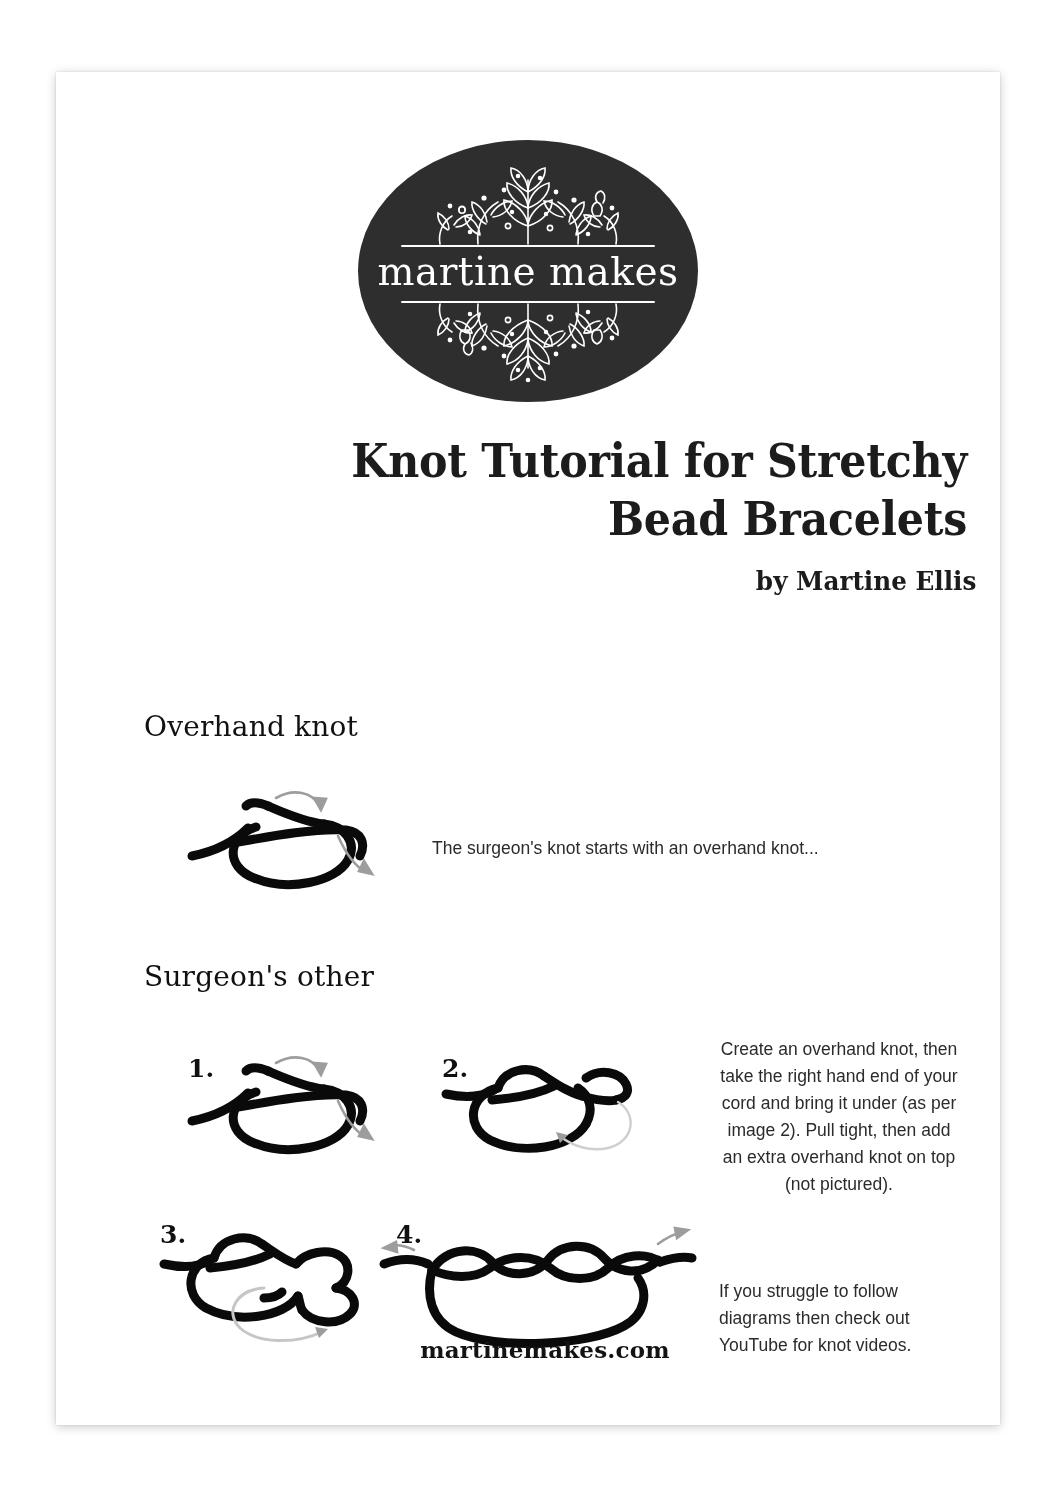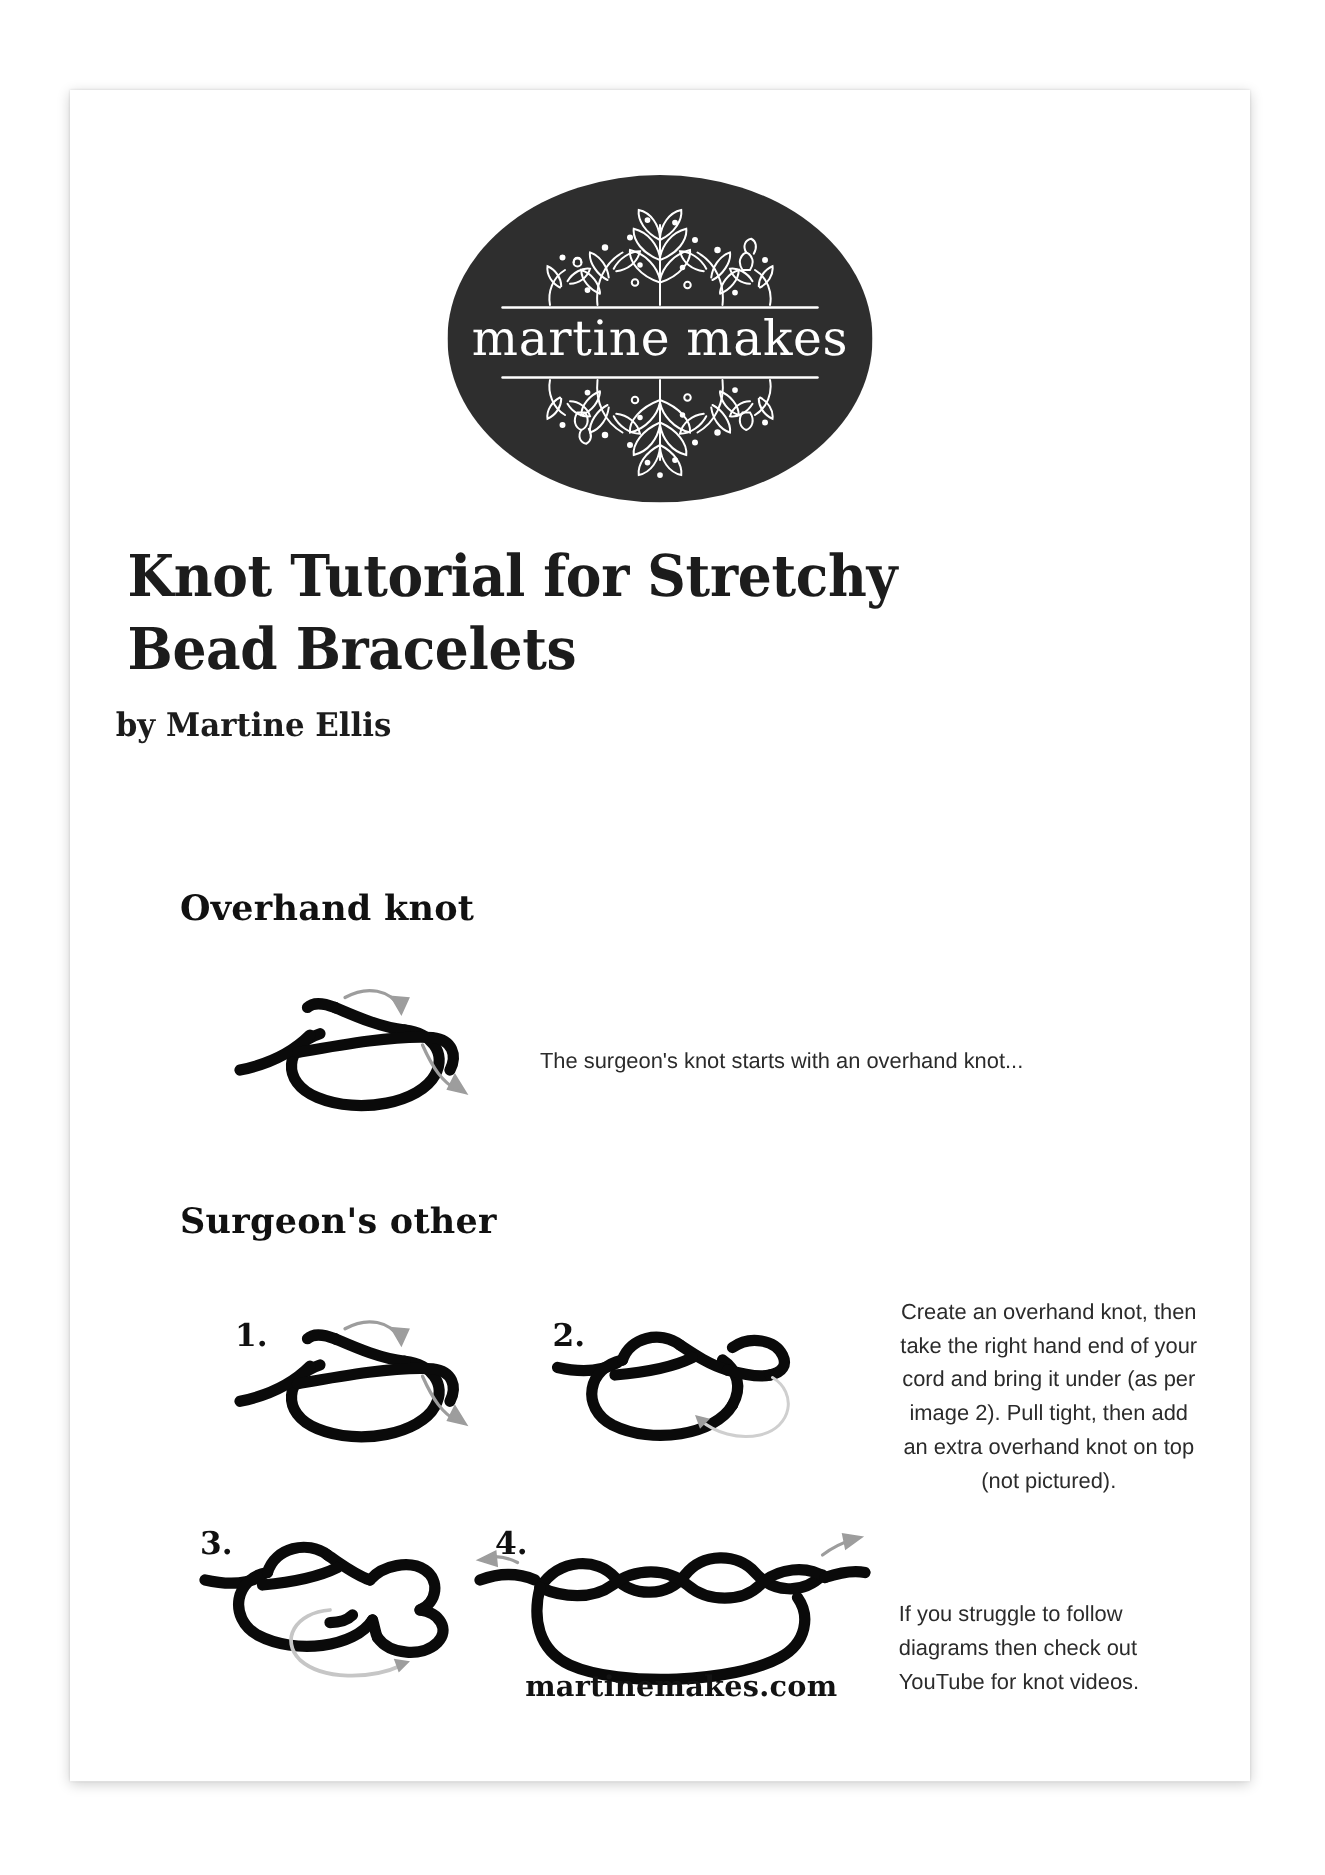"Knot Tutorial for Stretchy" .title-block { padding-left: 13px -> none; text-align: left -> right }
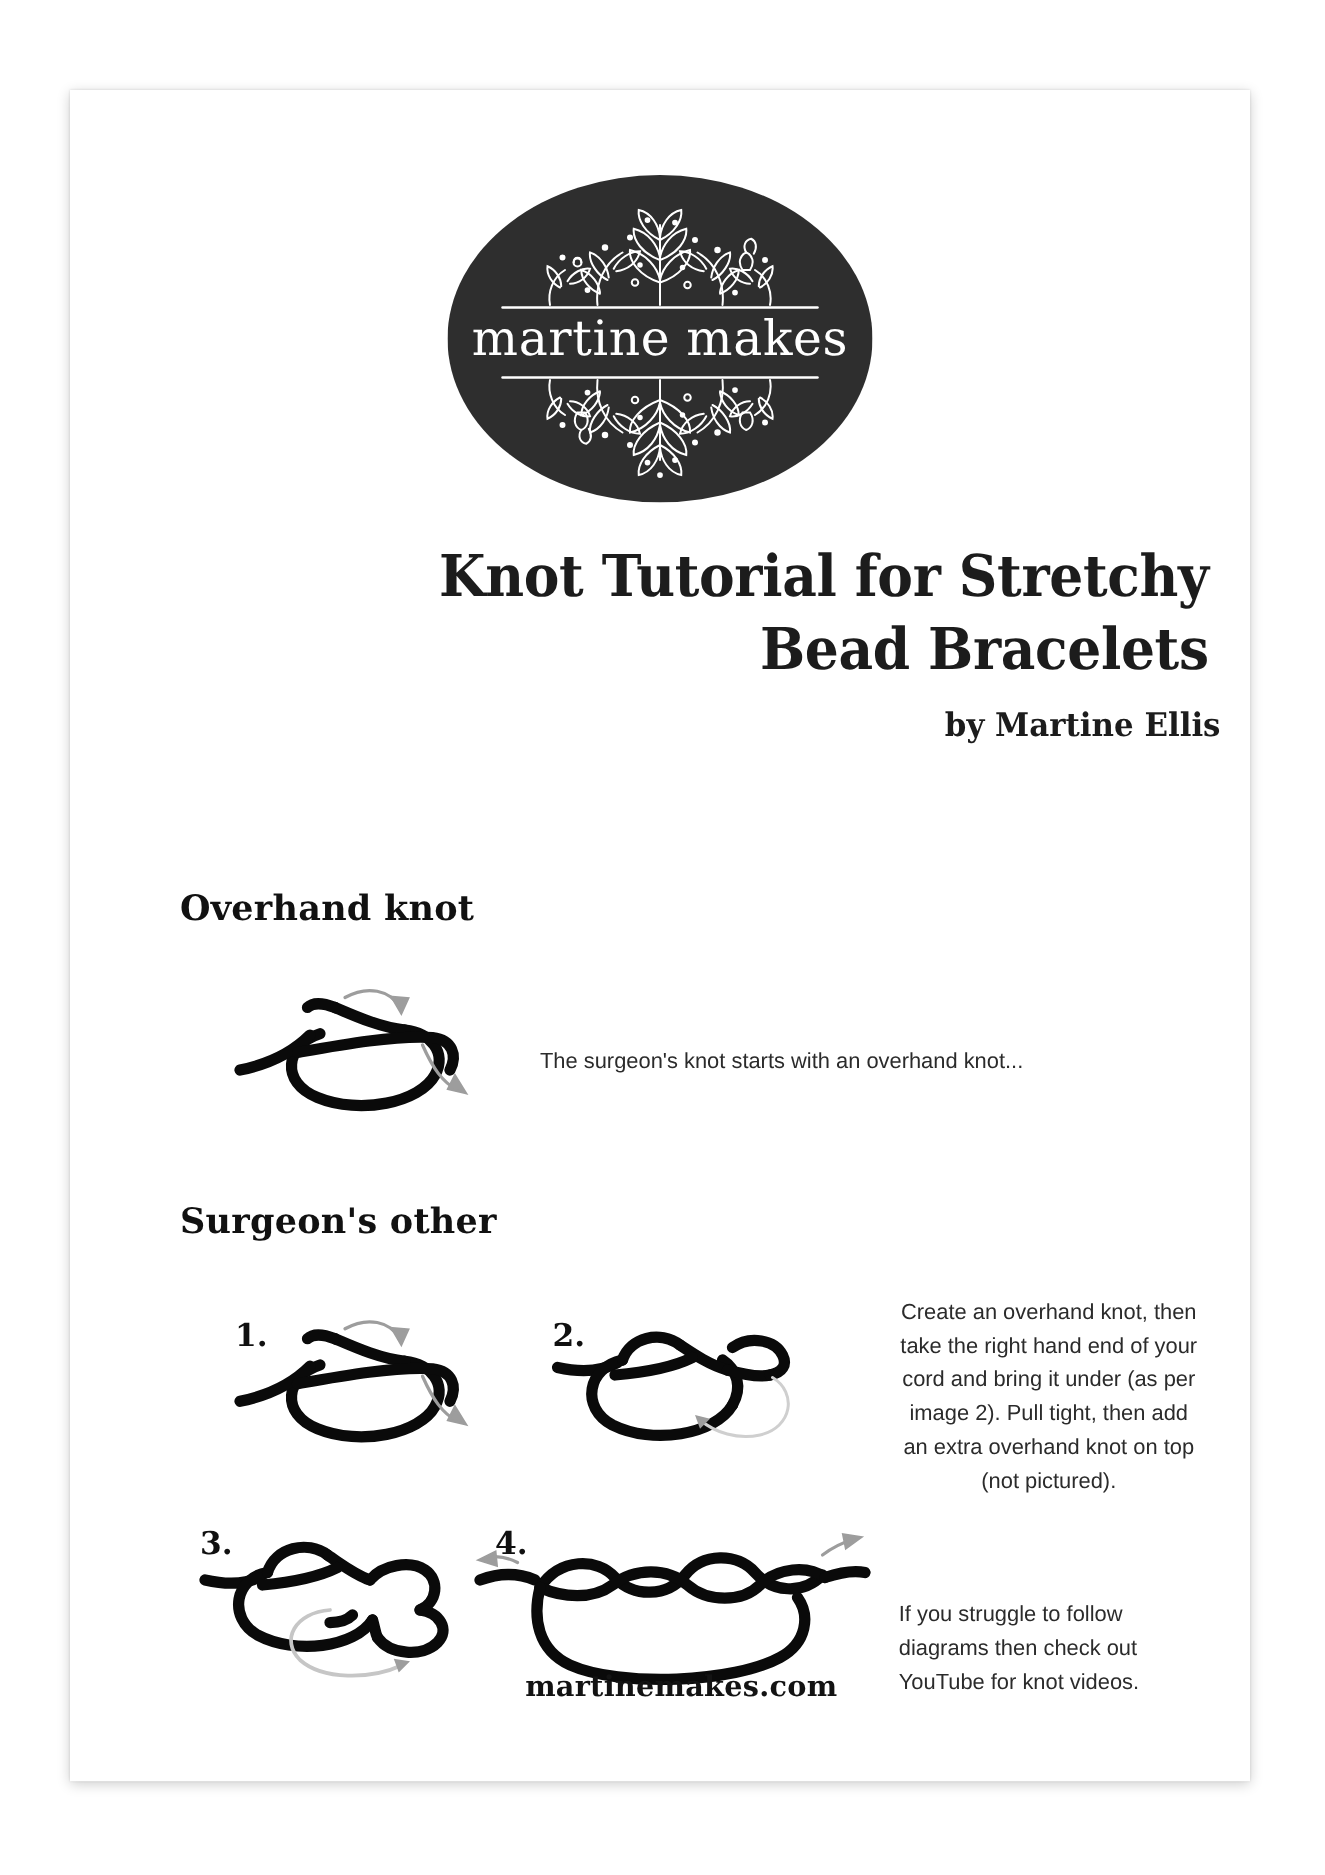"Overhand knot" .section-heading { font-weight: bold -> normal }
